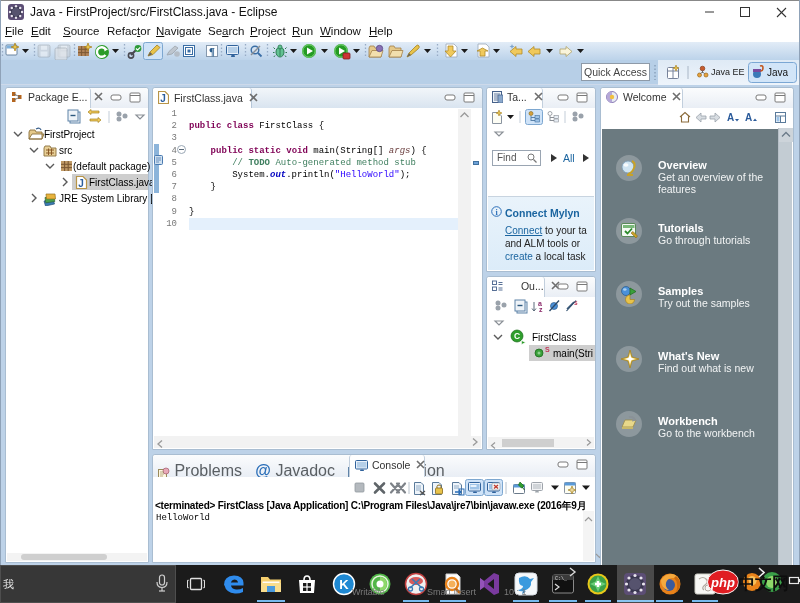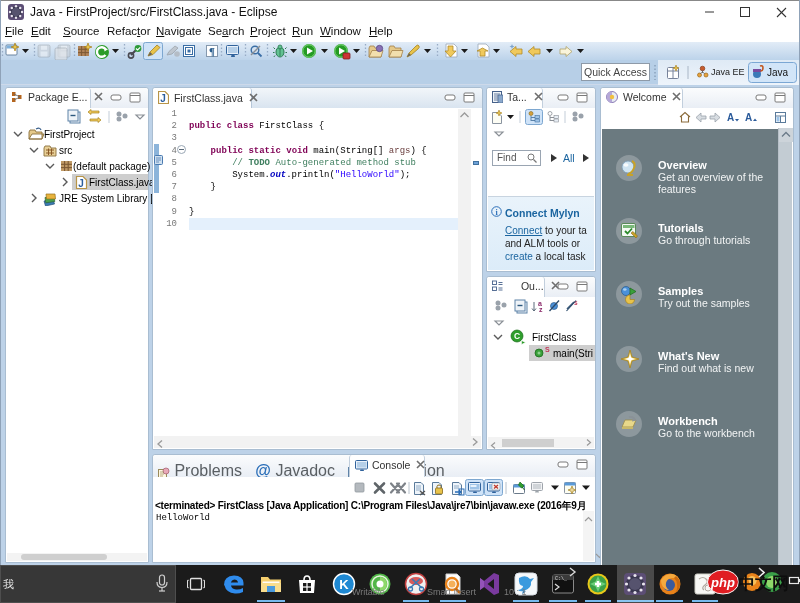"args" .prm { font-style: none -> italic }
